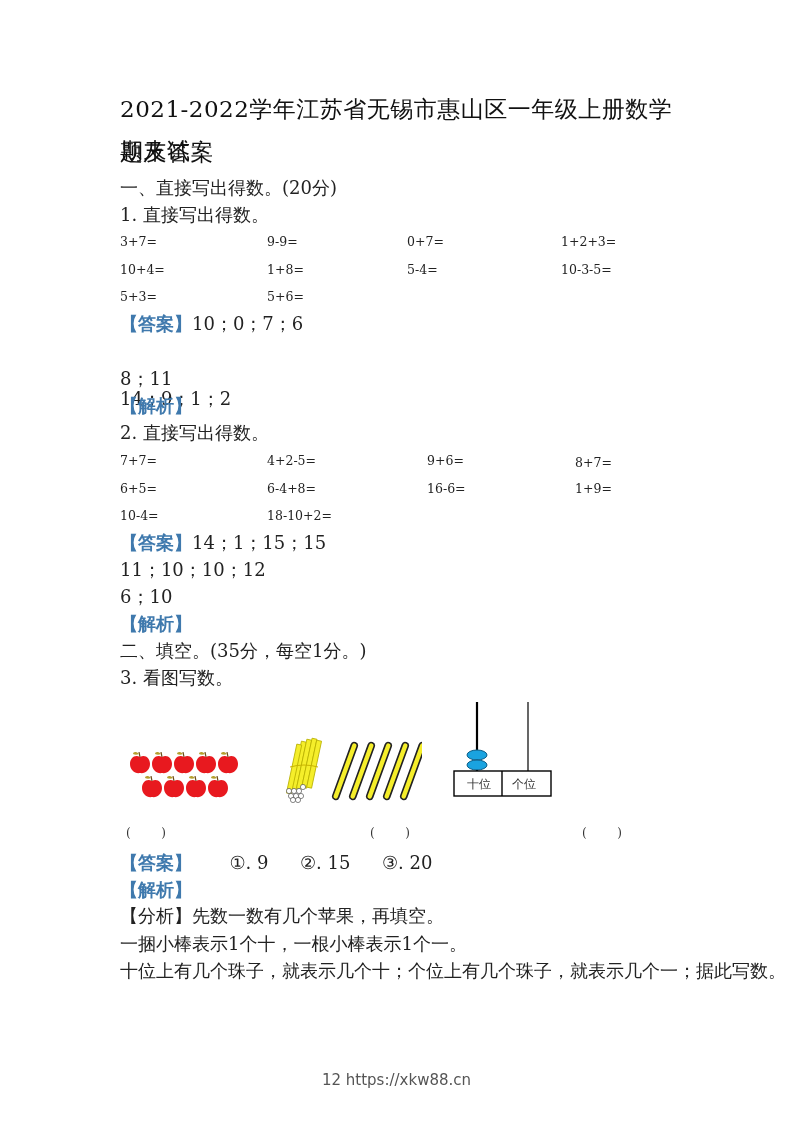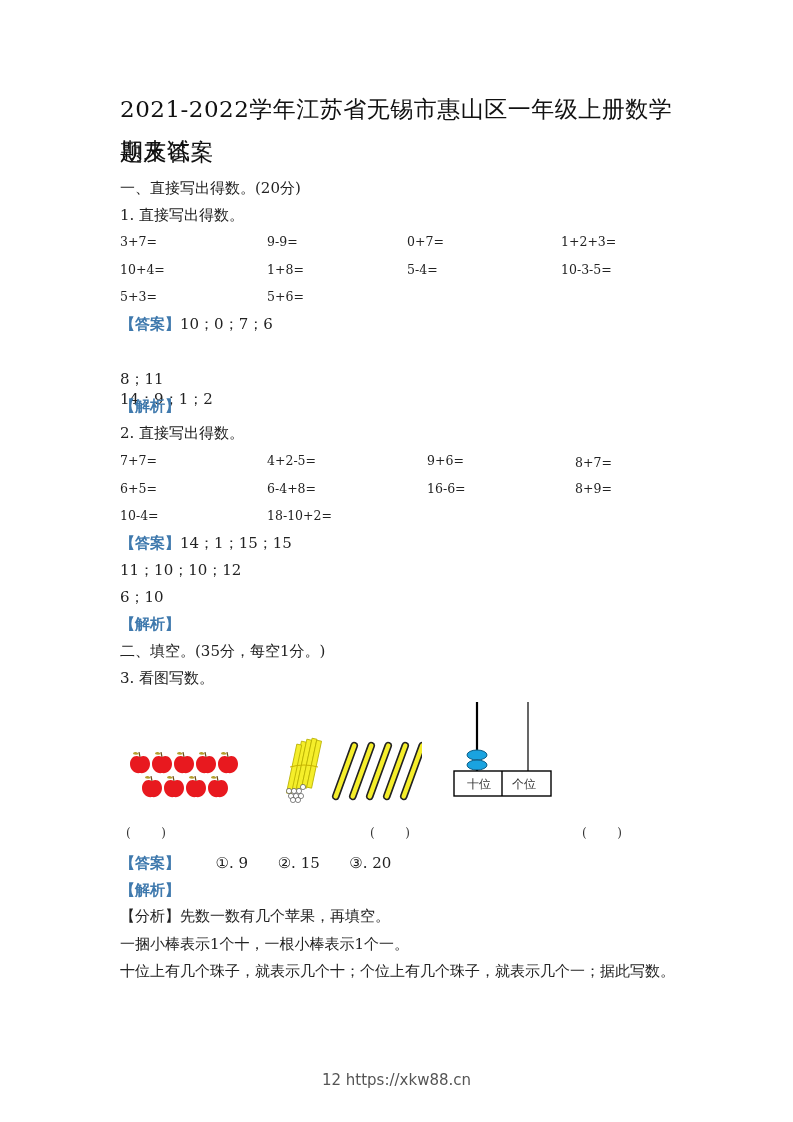"一、直接写出得数。(20分)" .line { font-size: 15px -> 18px }
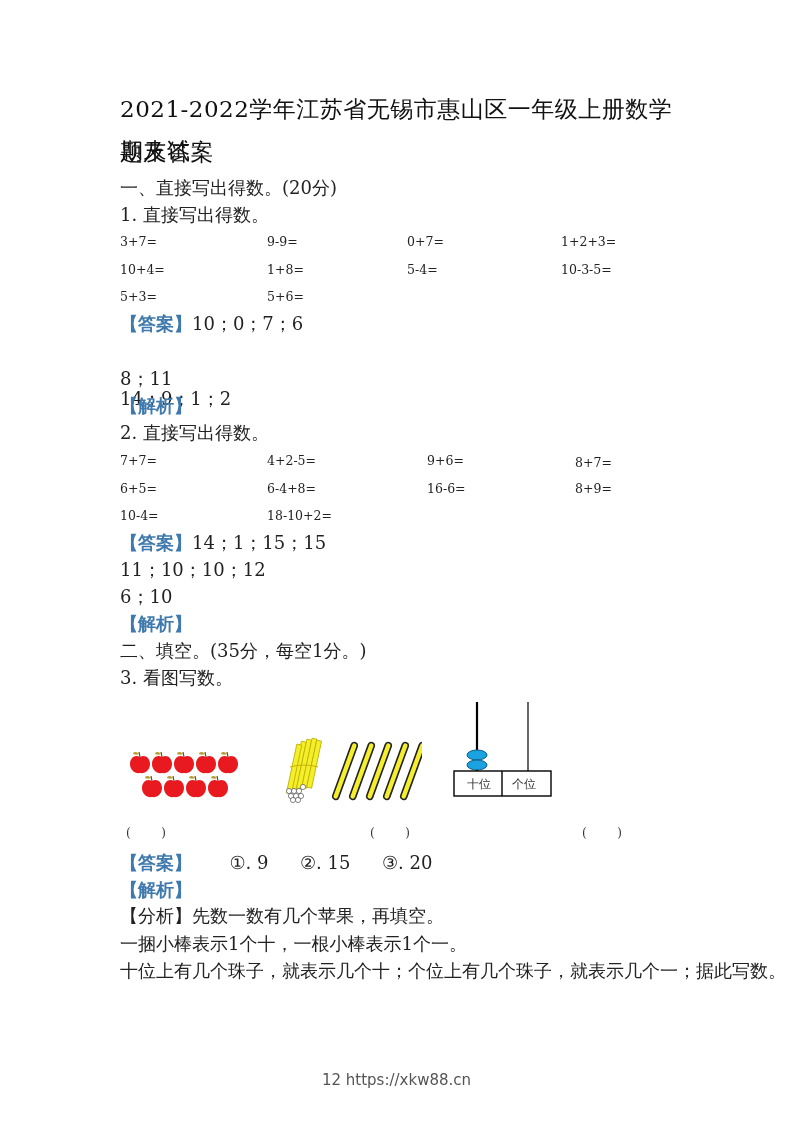"8+9=" div.eq { text: 8+9 -> 1+9 }
